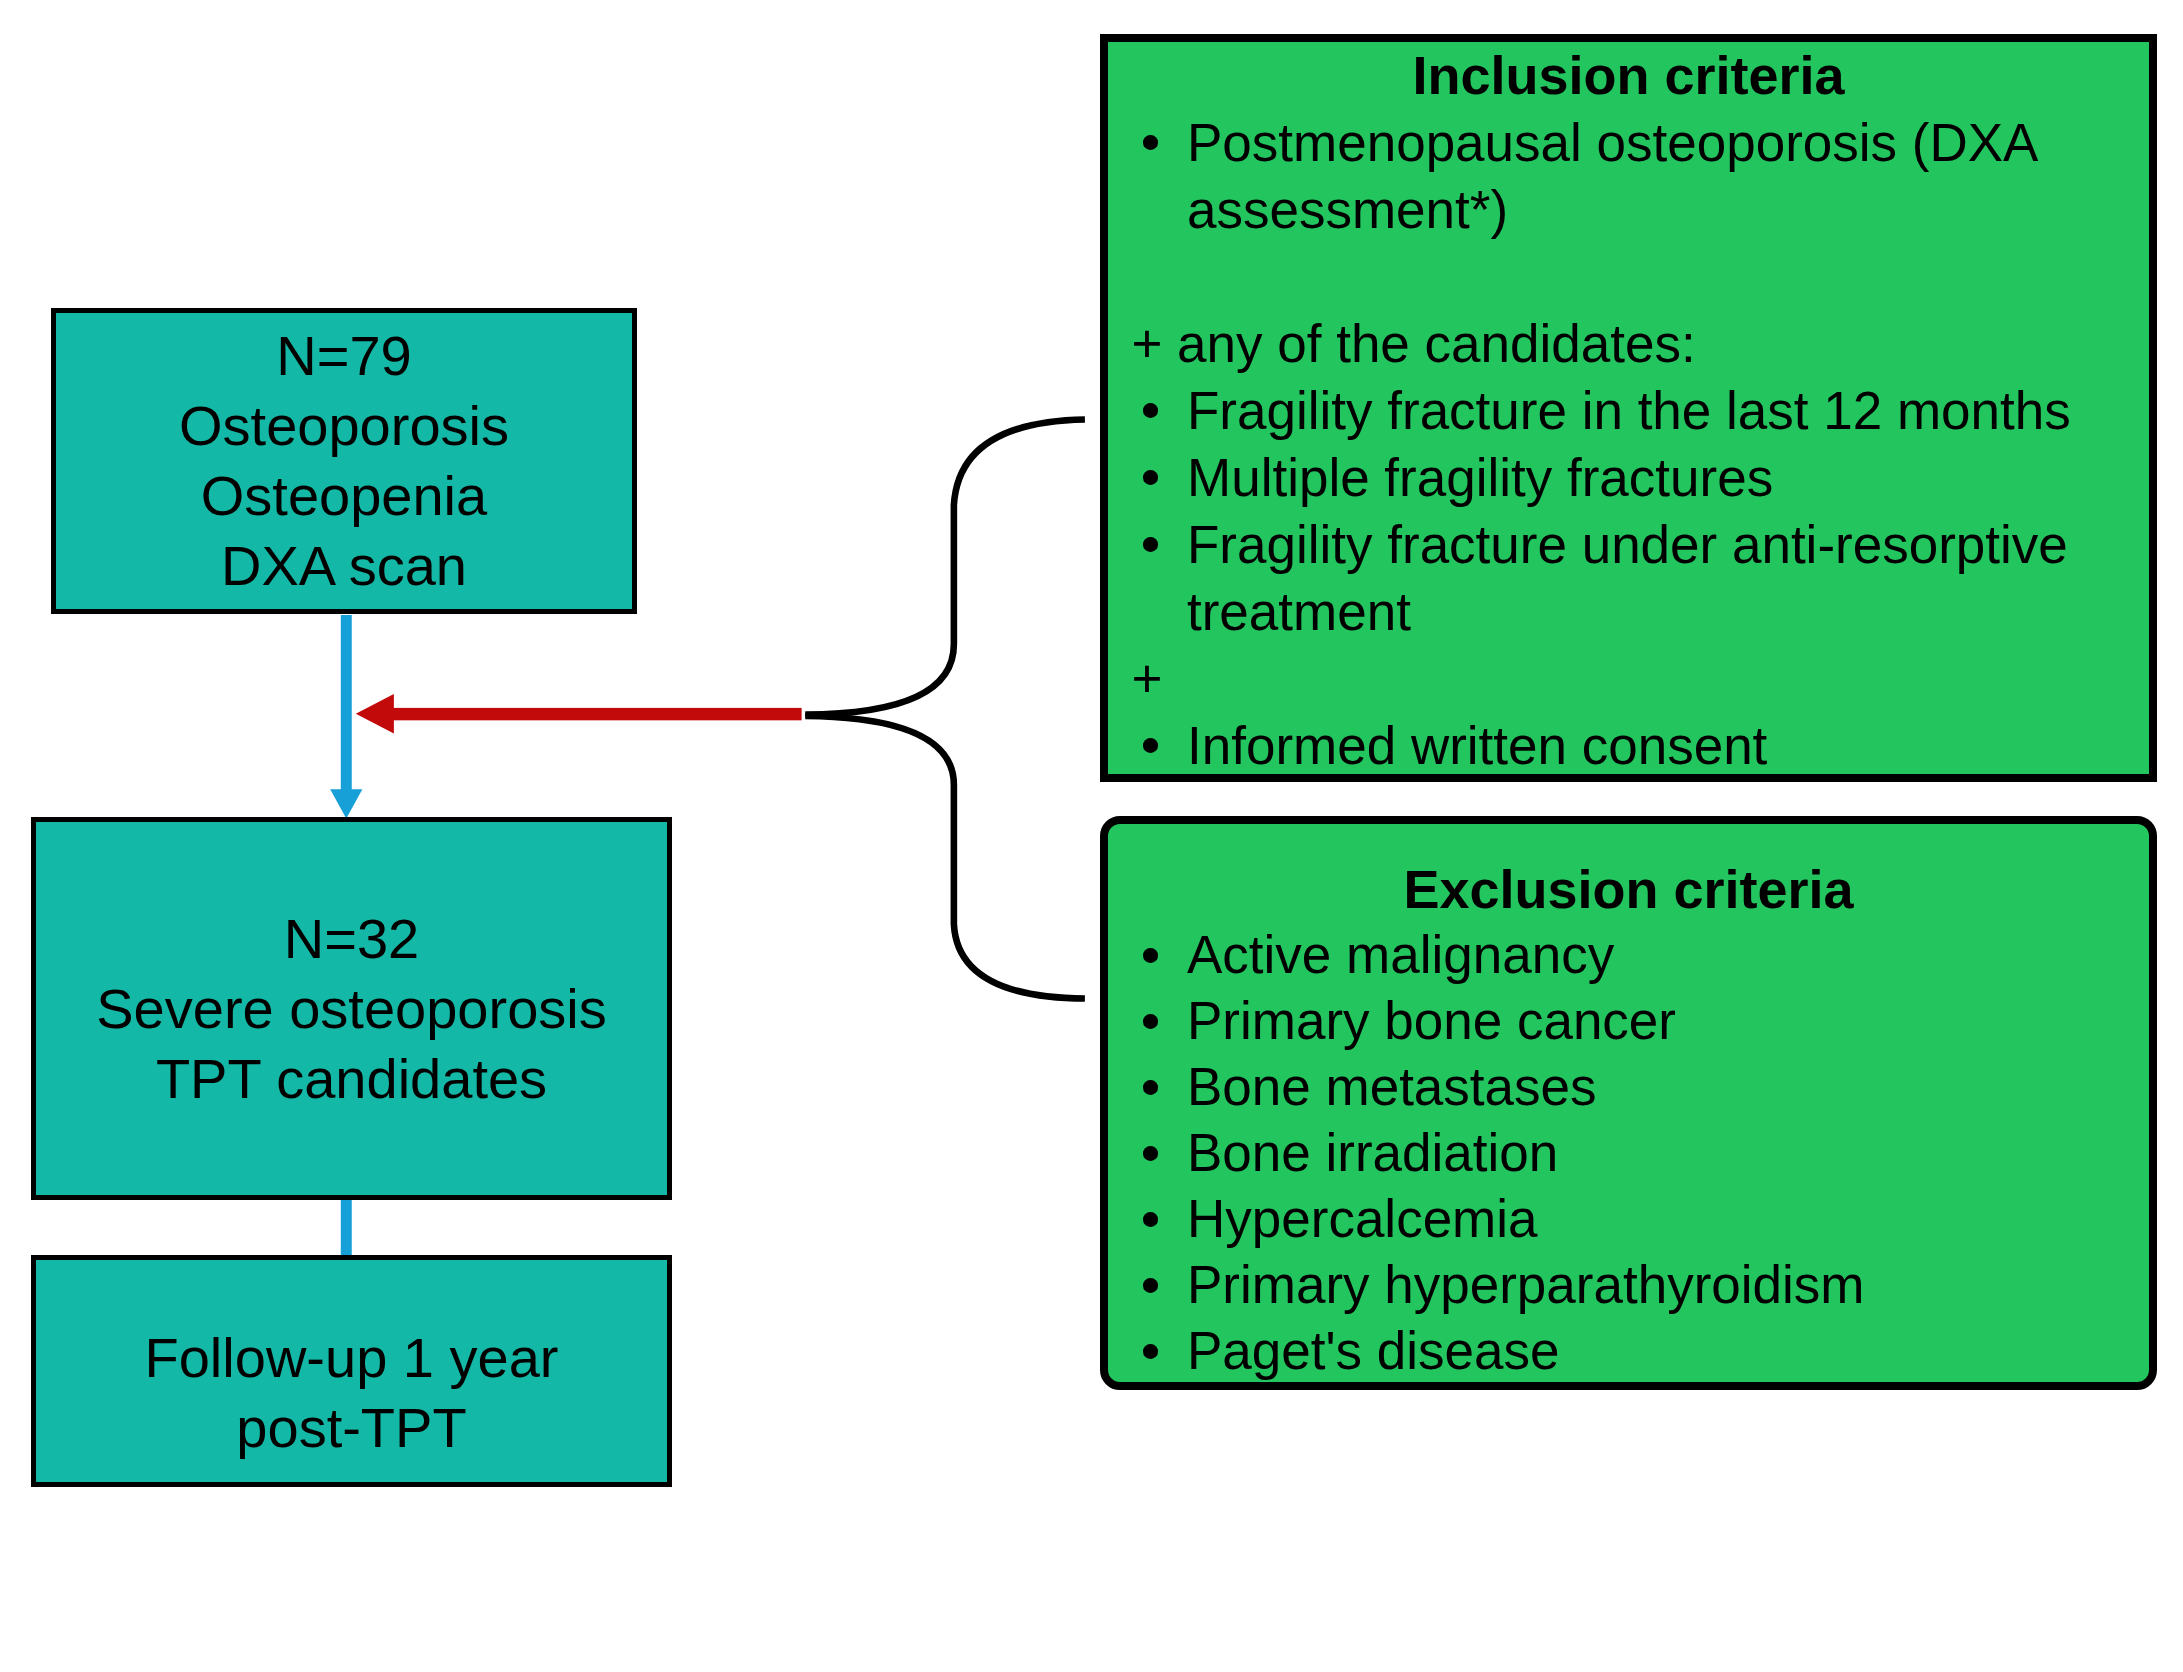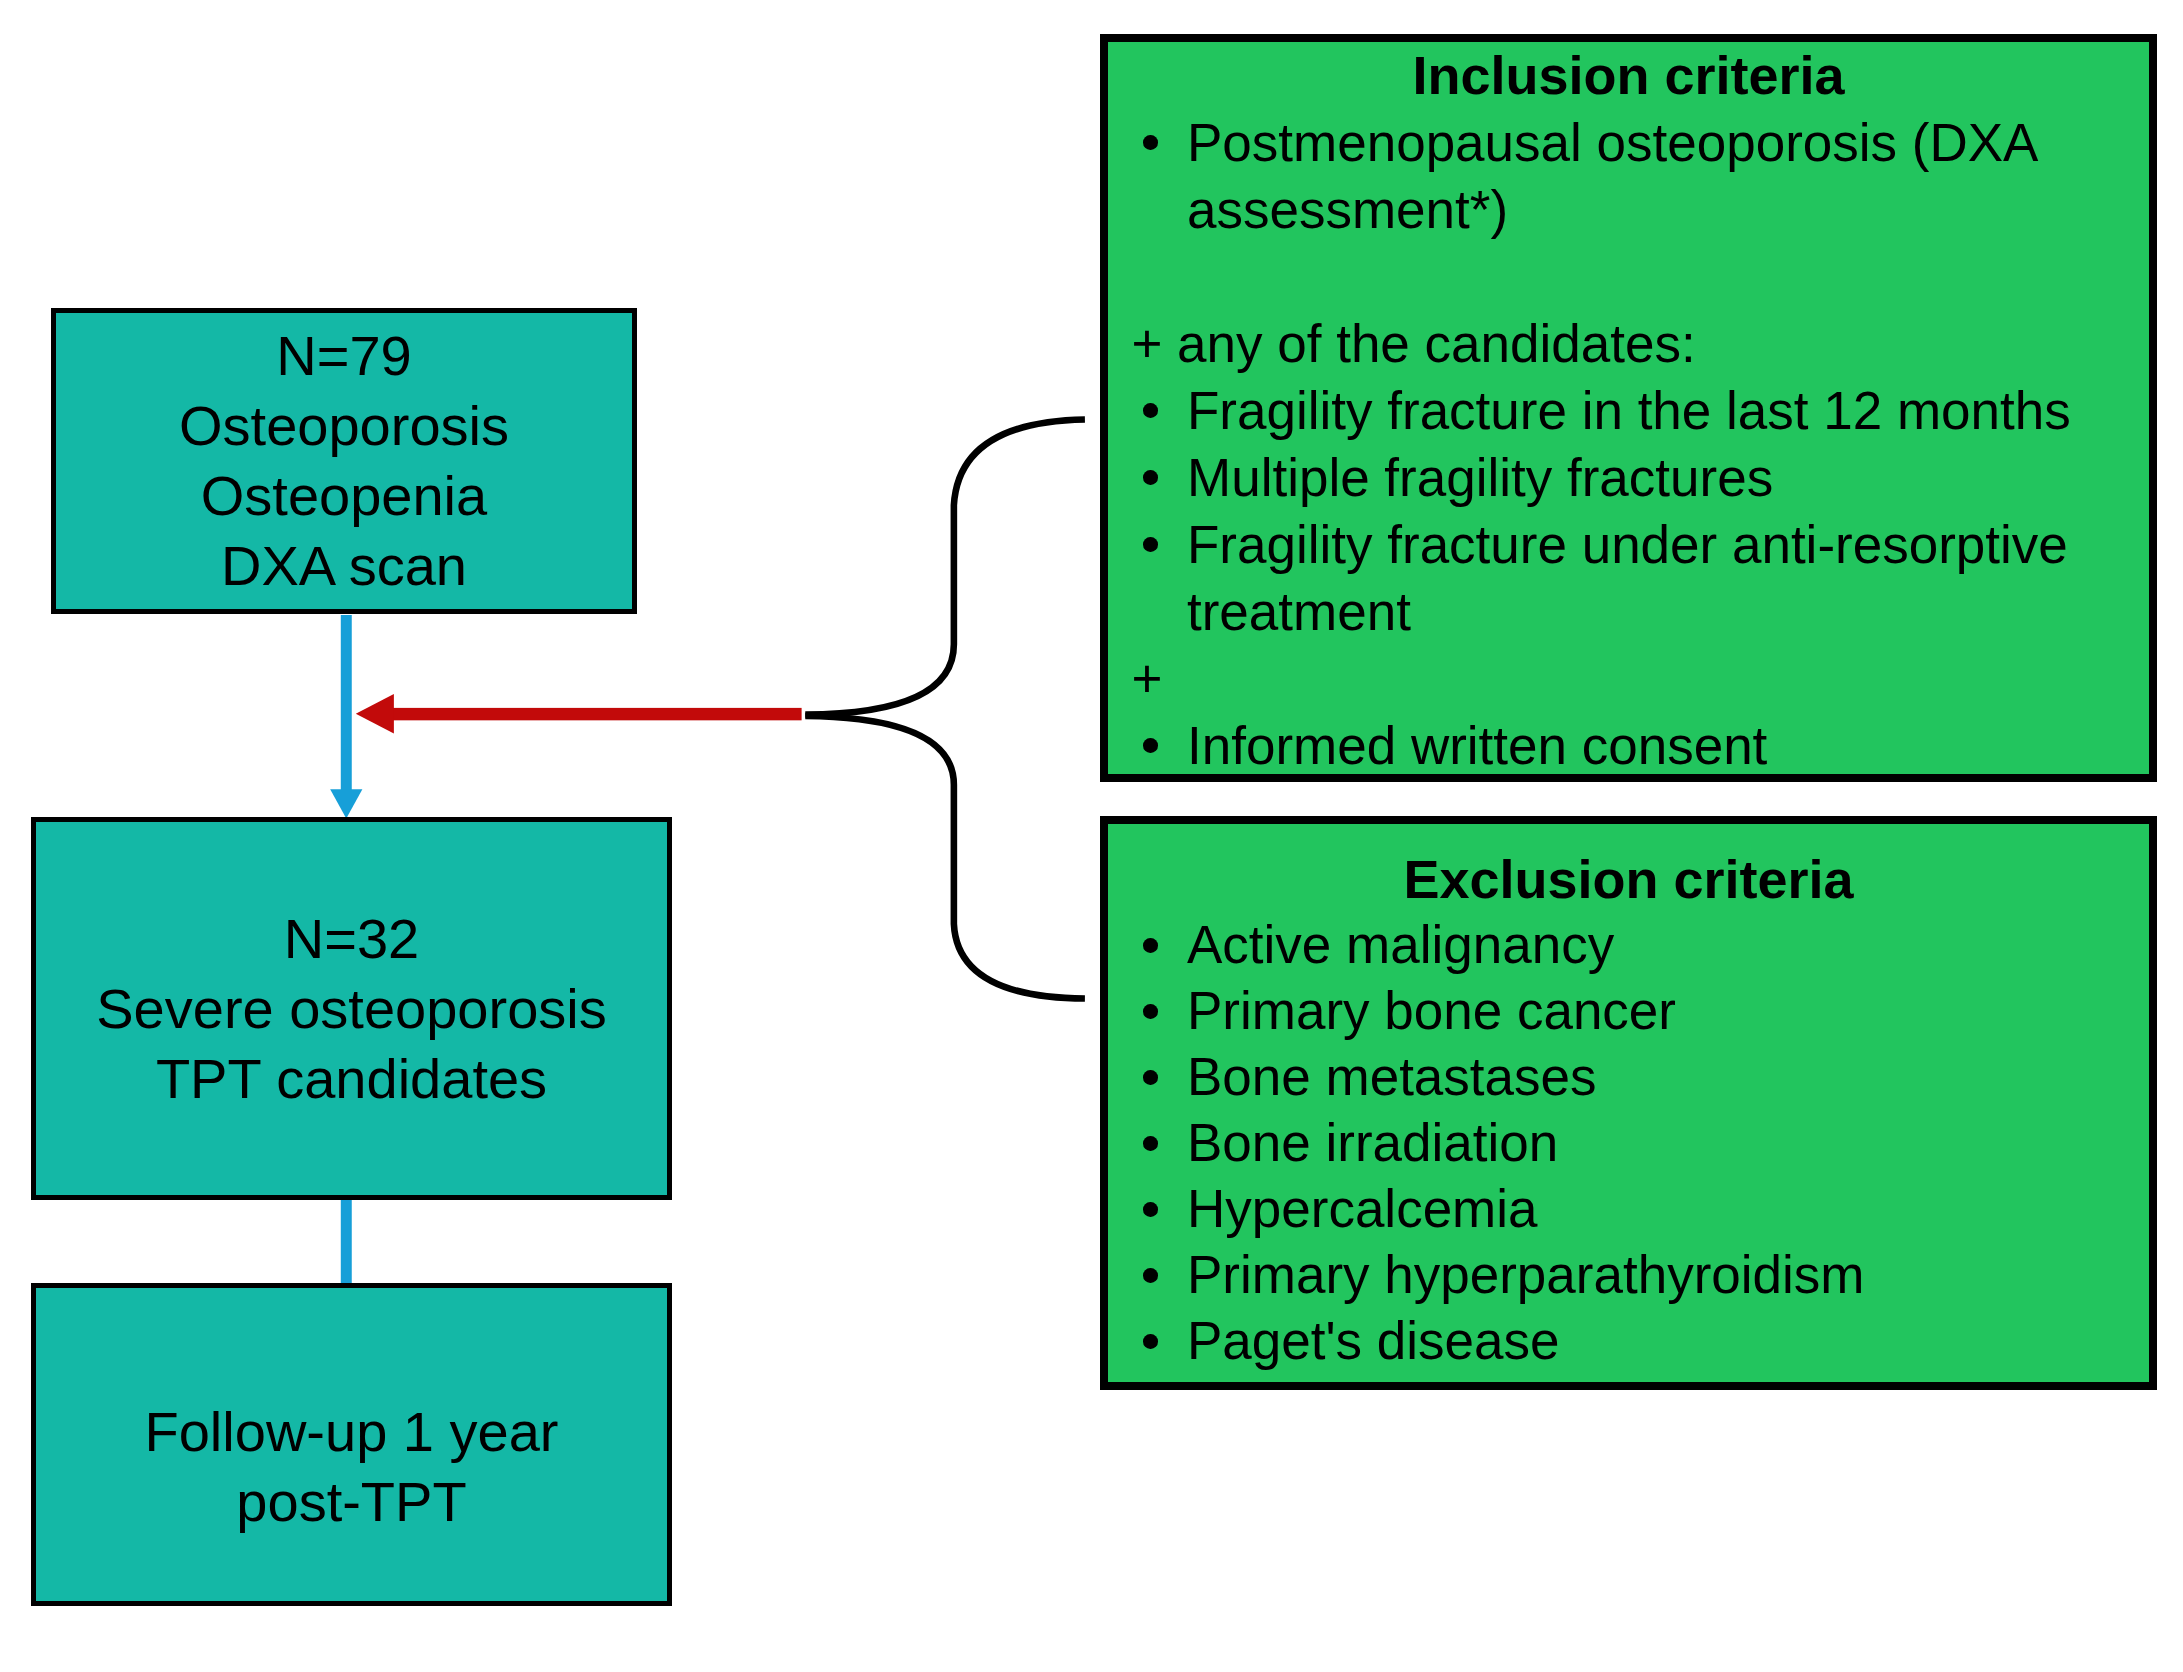"Exclusion criteria" #exclusion { border-radius: none -> 20px; padding-top: 22px -> 32px }
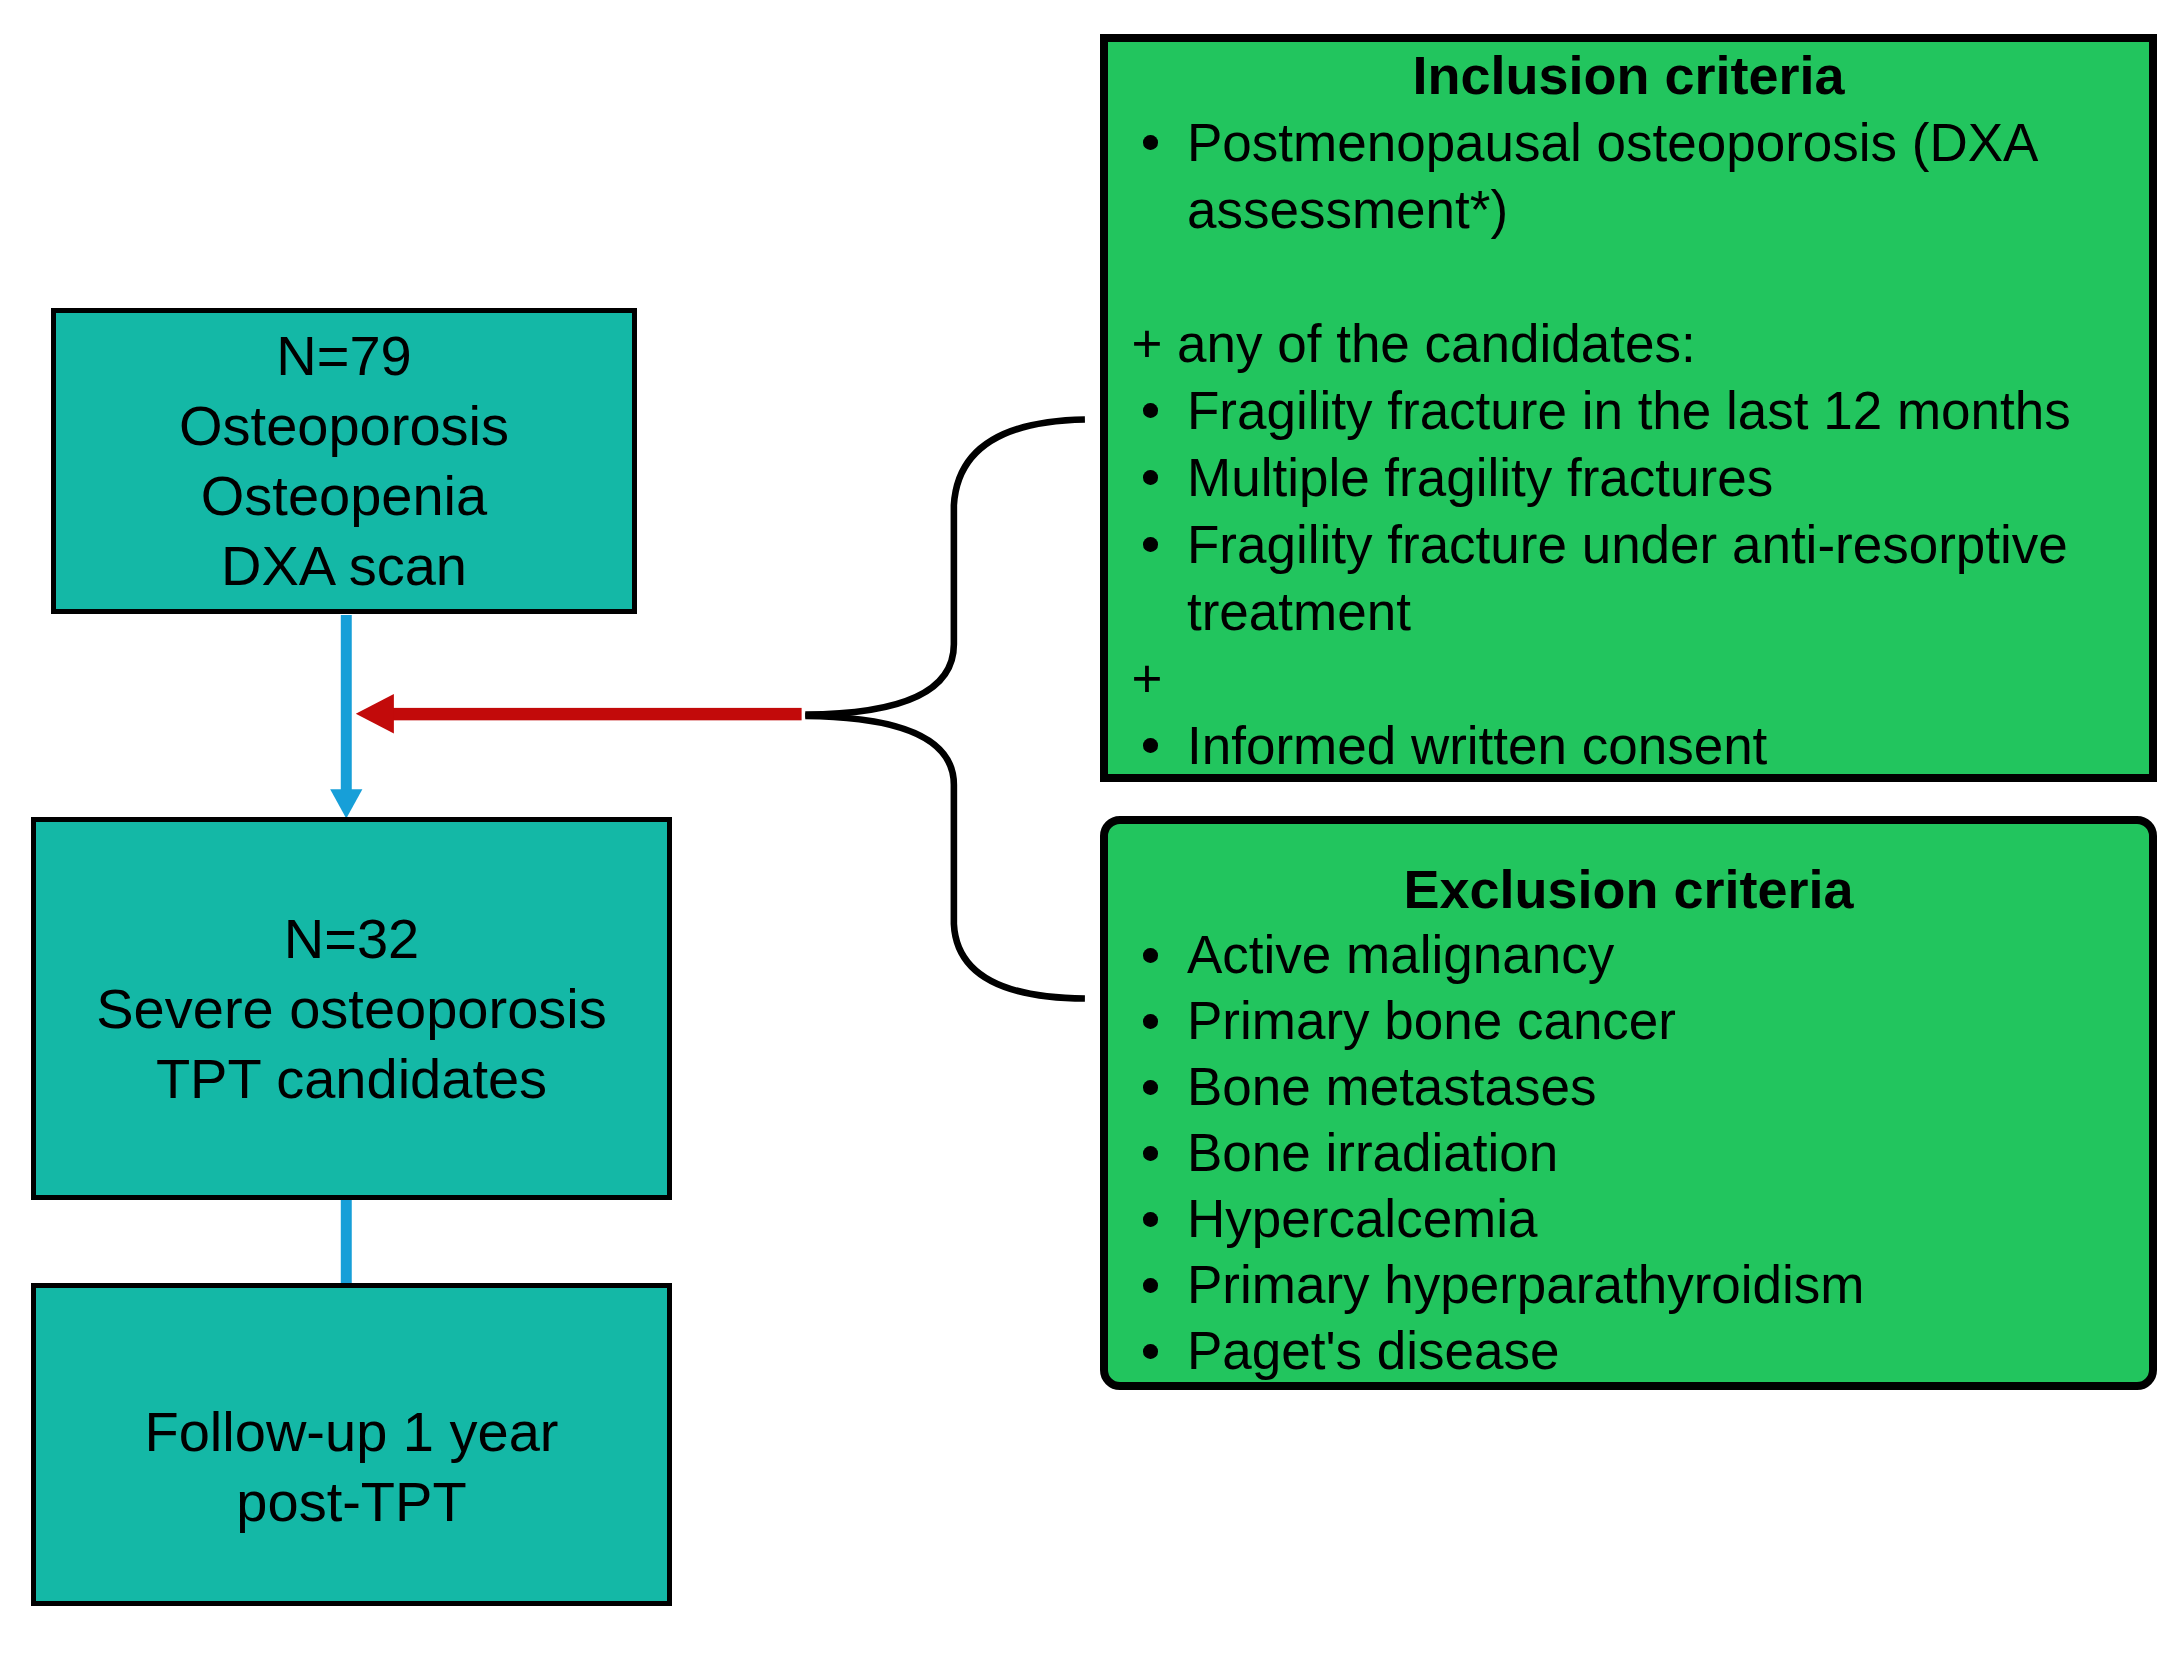"Follow-up 1 year" #box3 { height: 323px -> 232px; top: 1283px -> 1255px }
